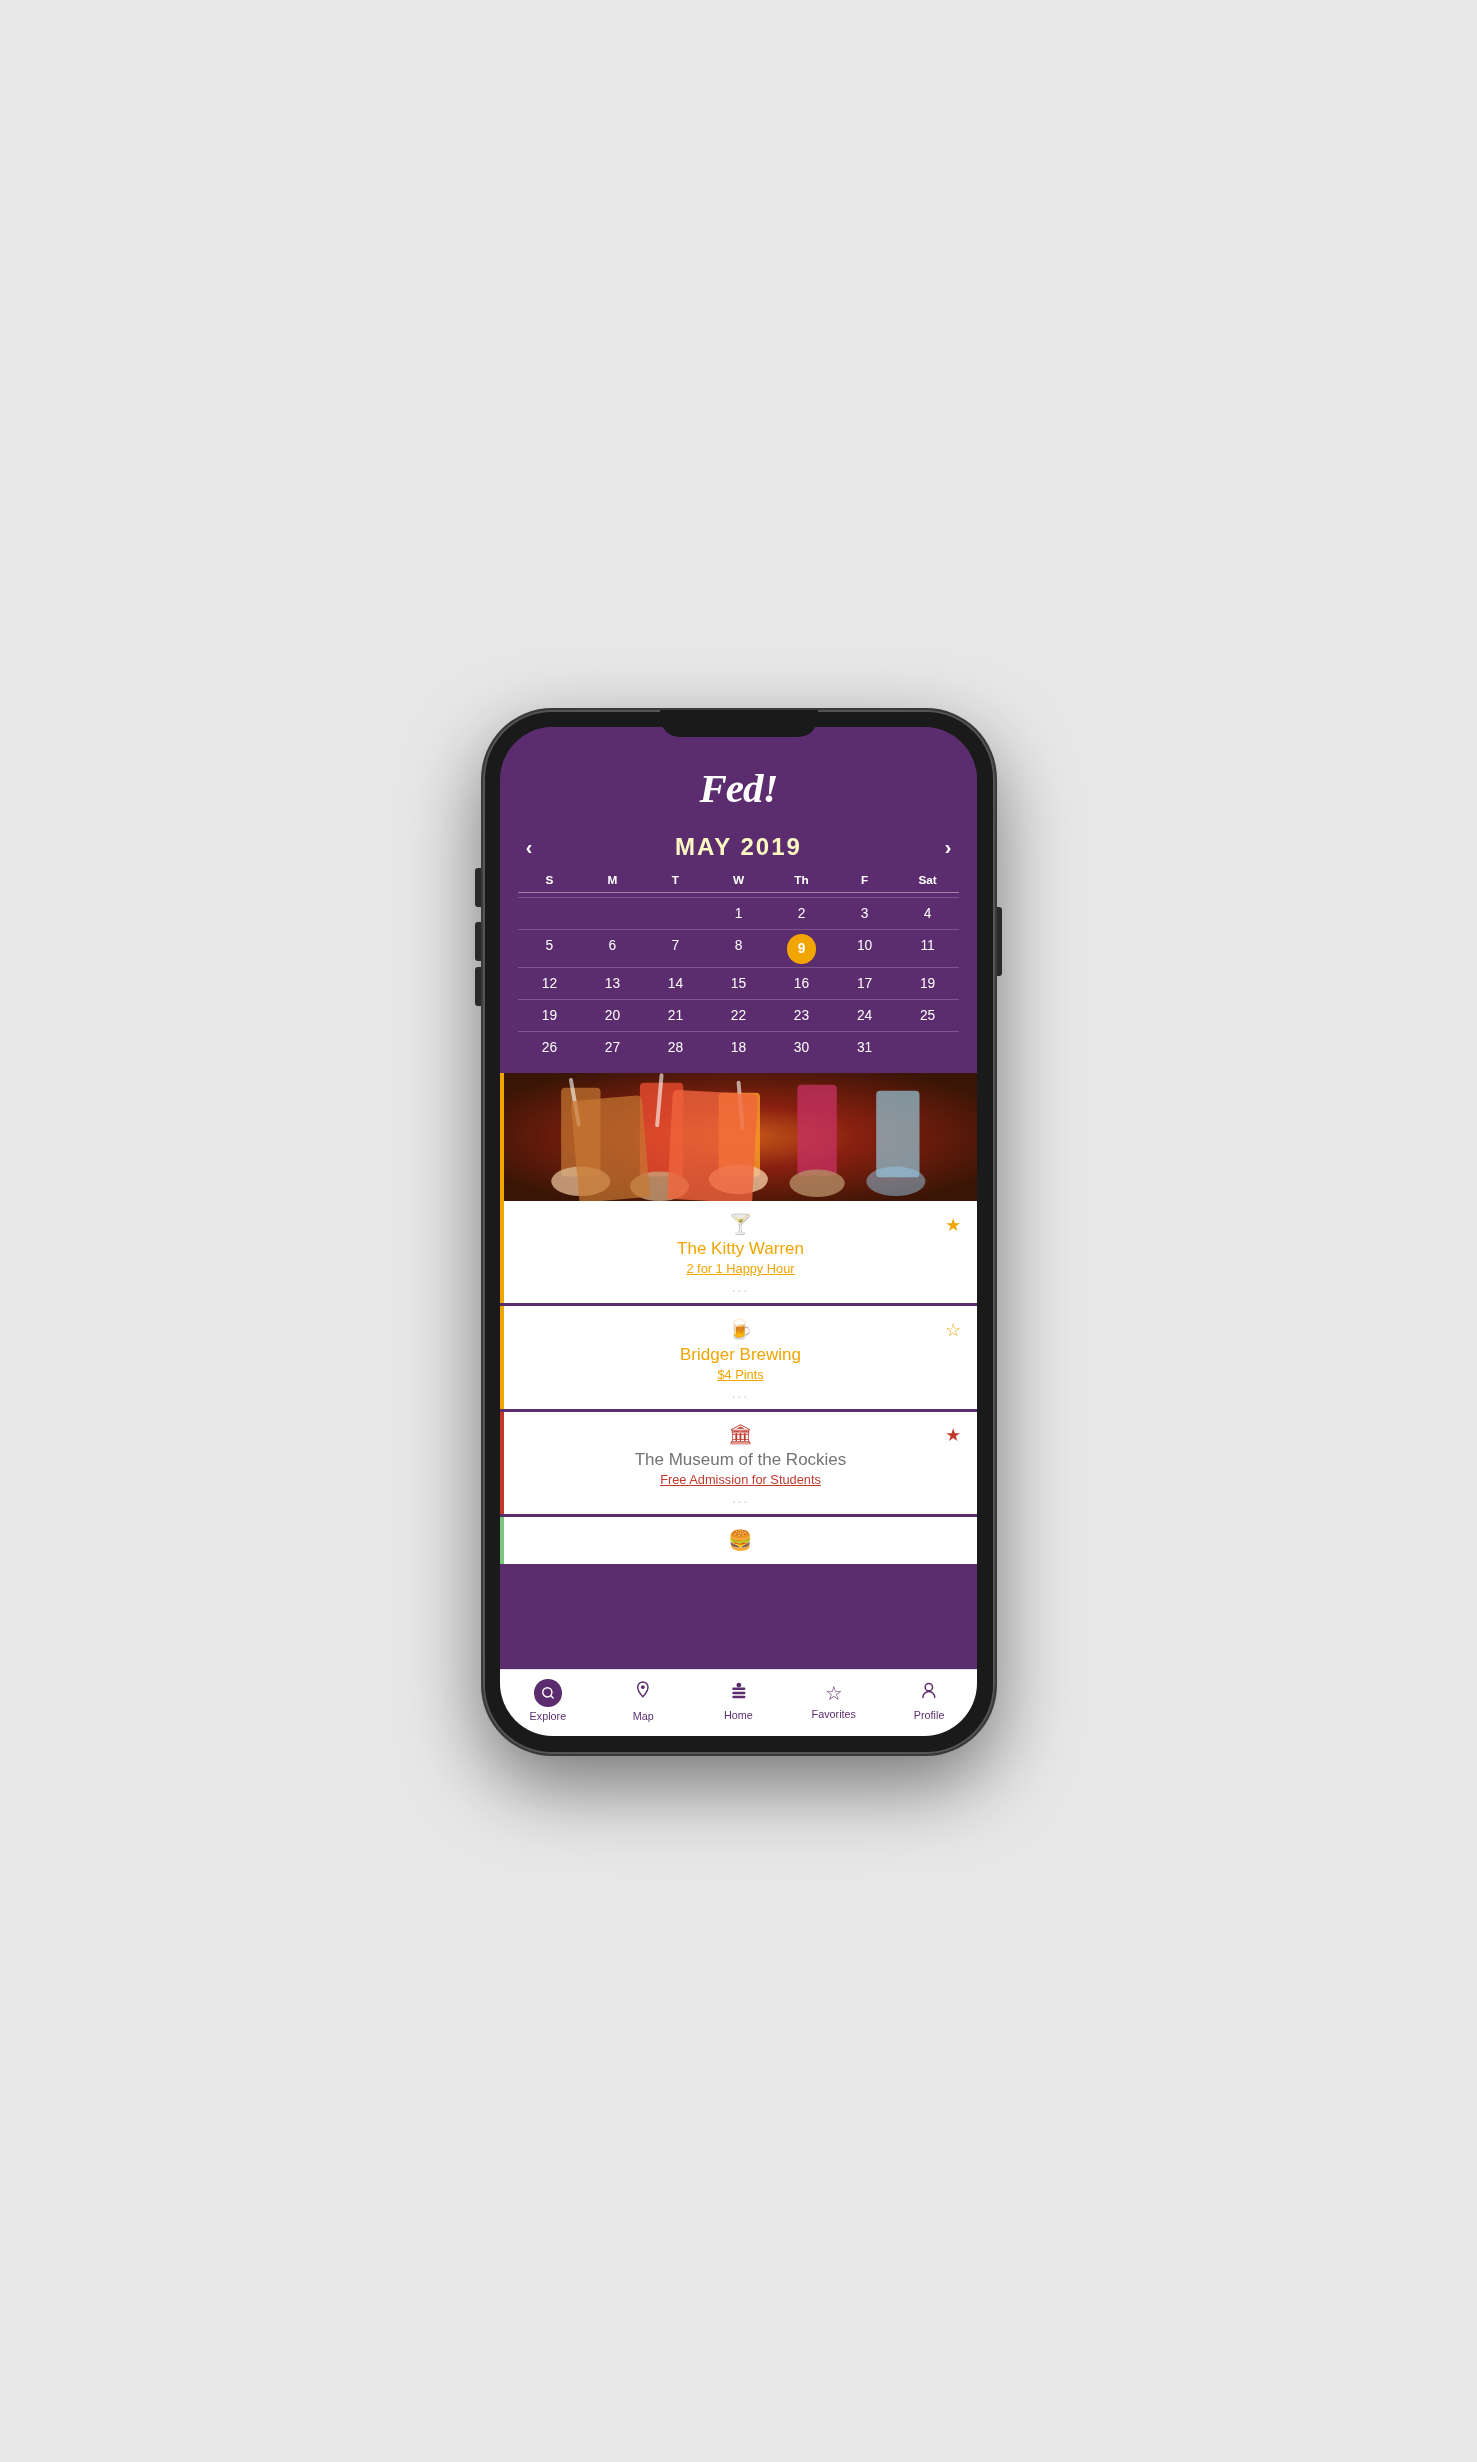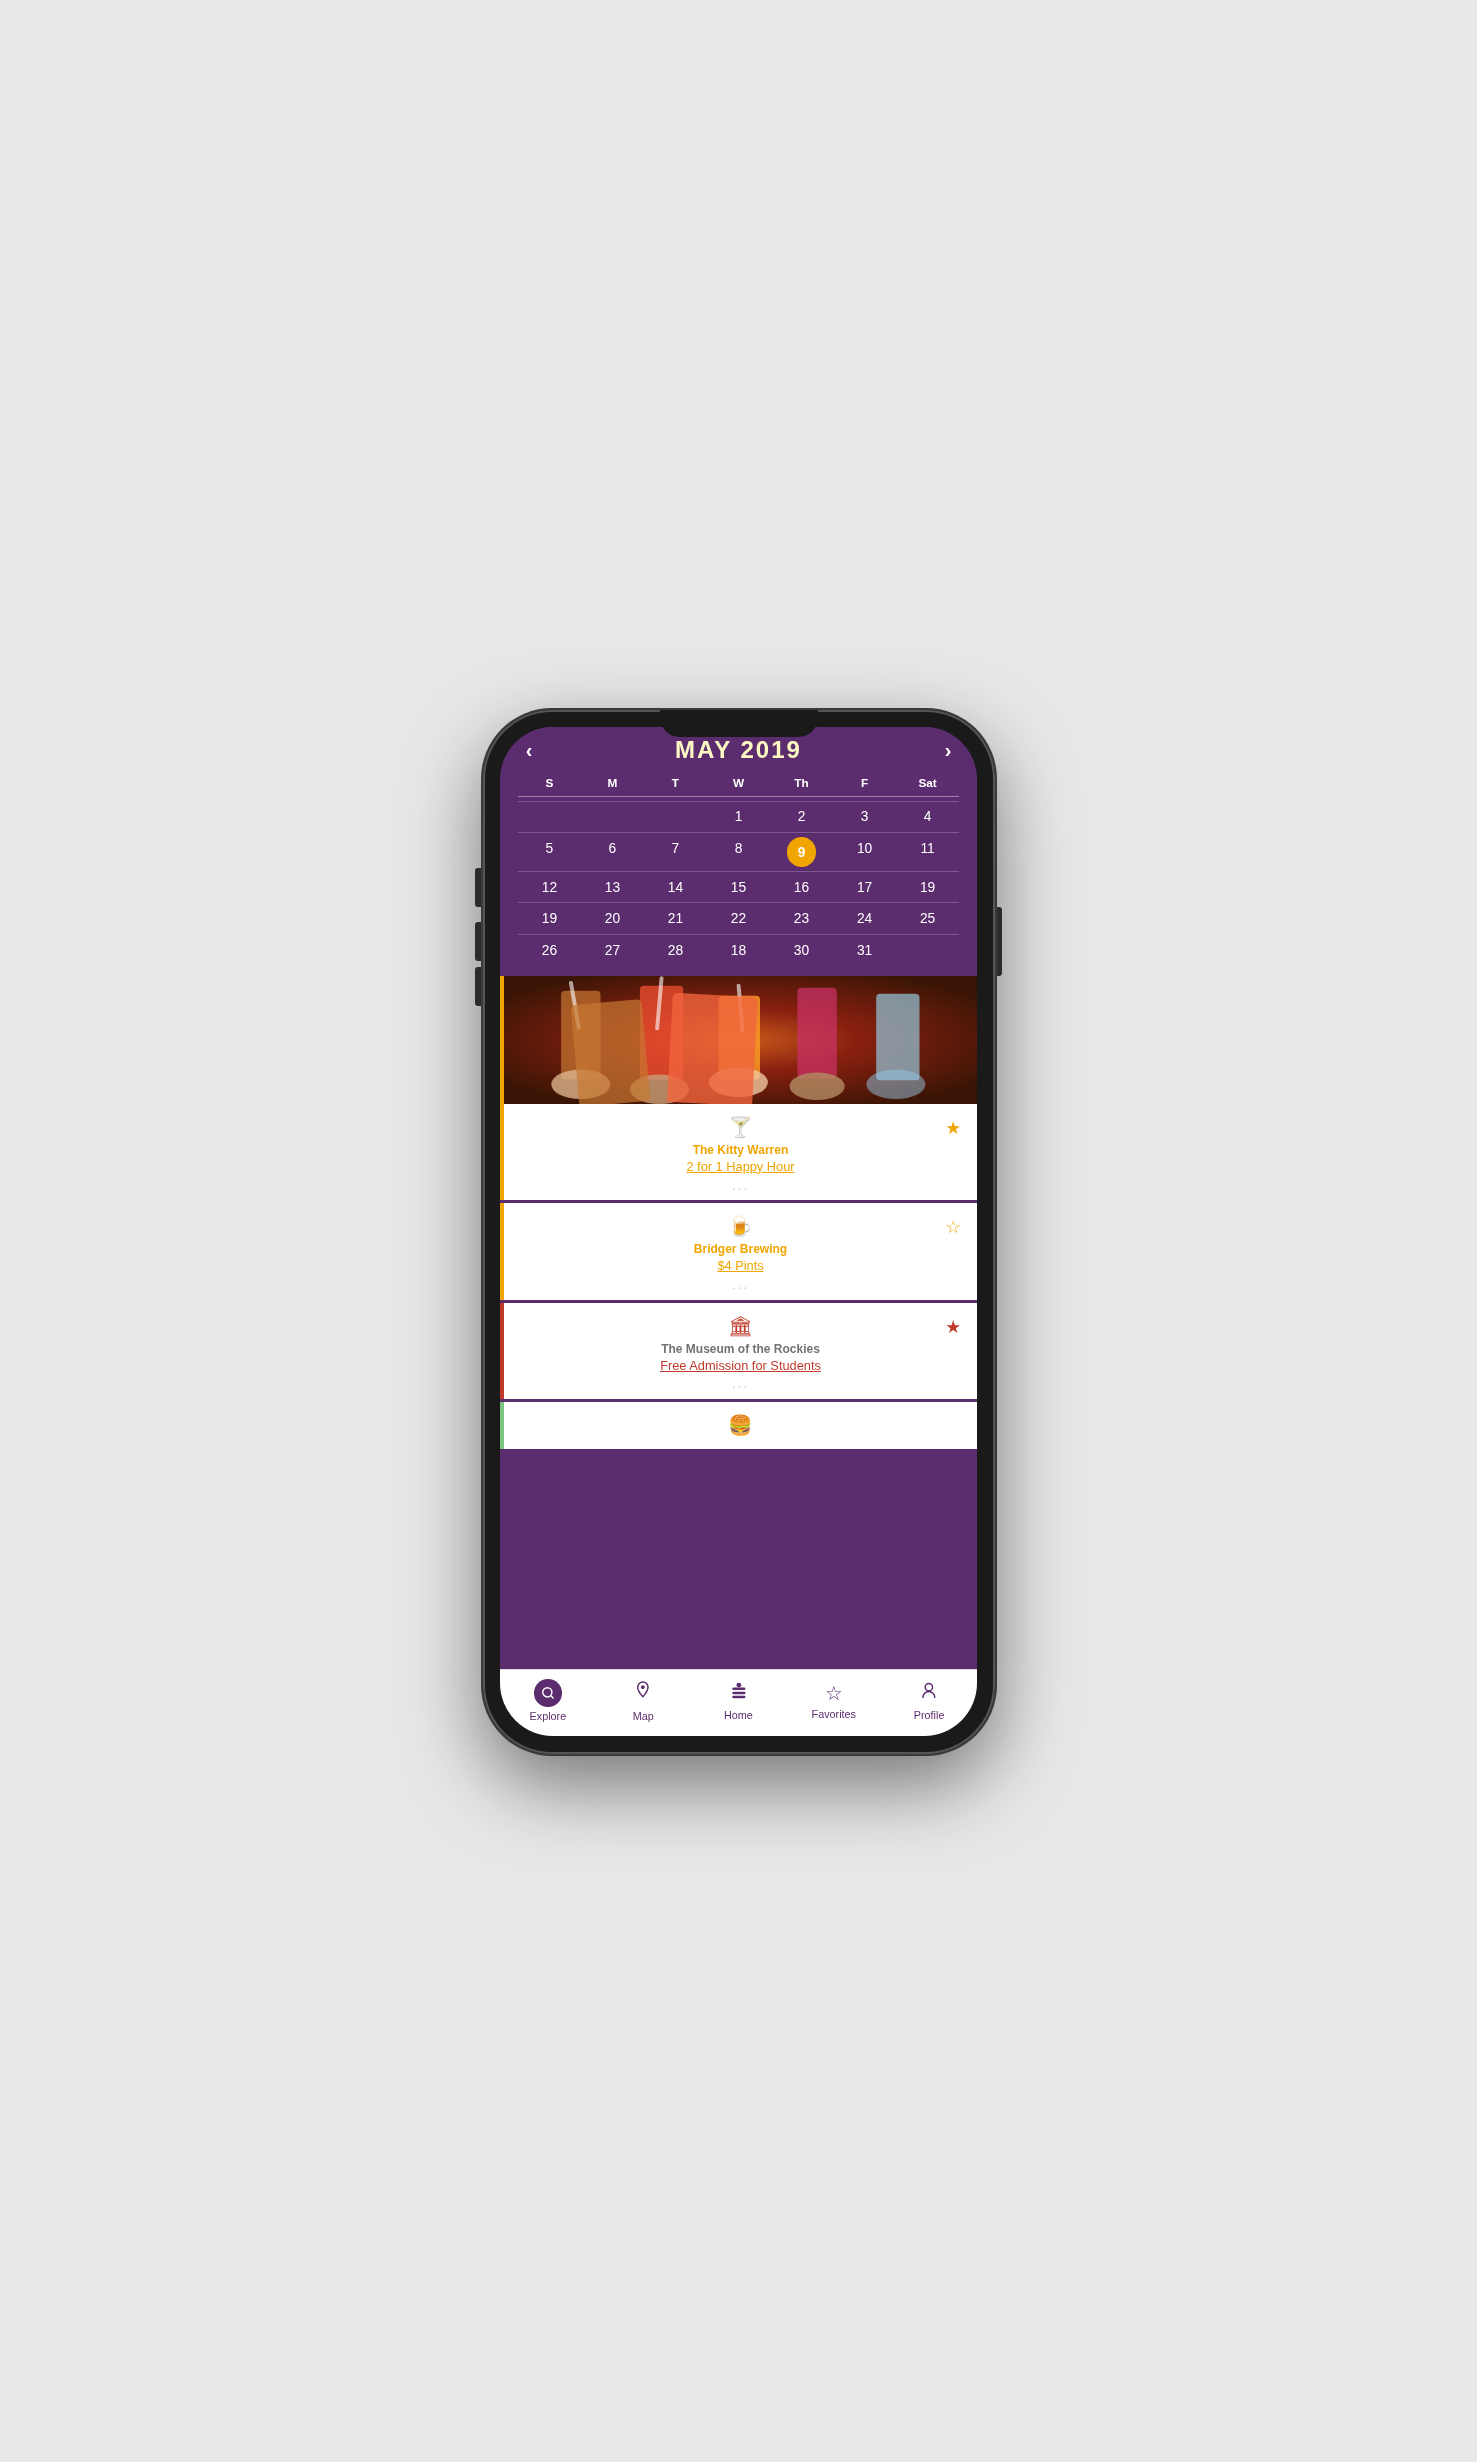"Fed!" div.app-header { html: none -> <div> <div>Fed!</div> </div> }
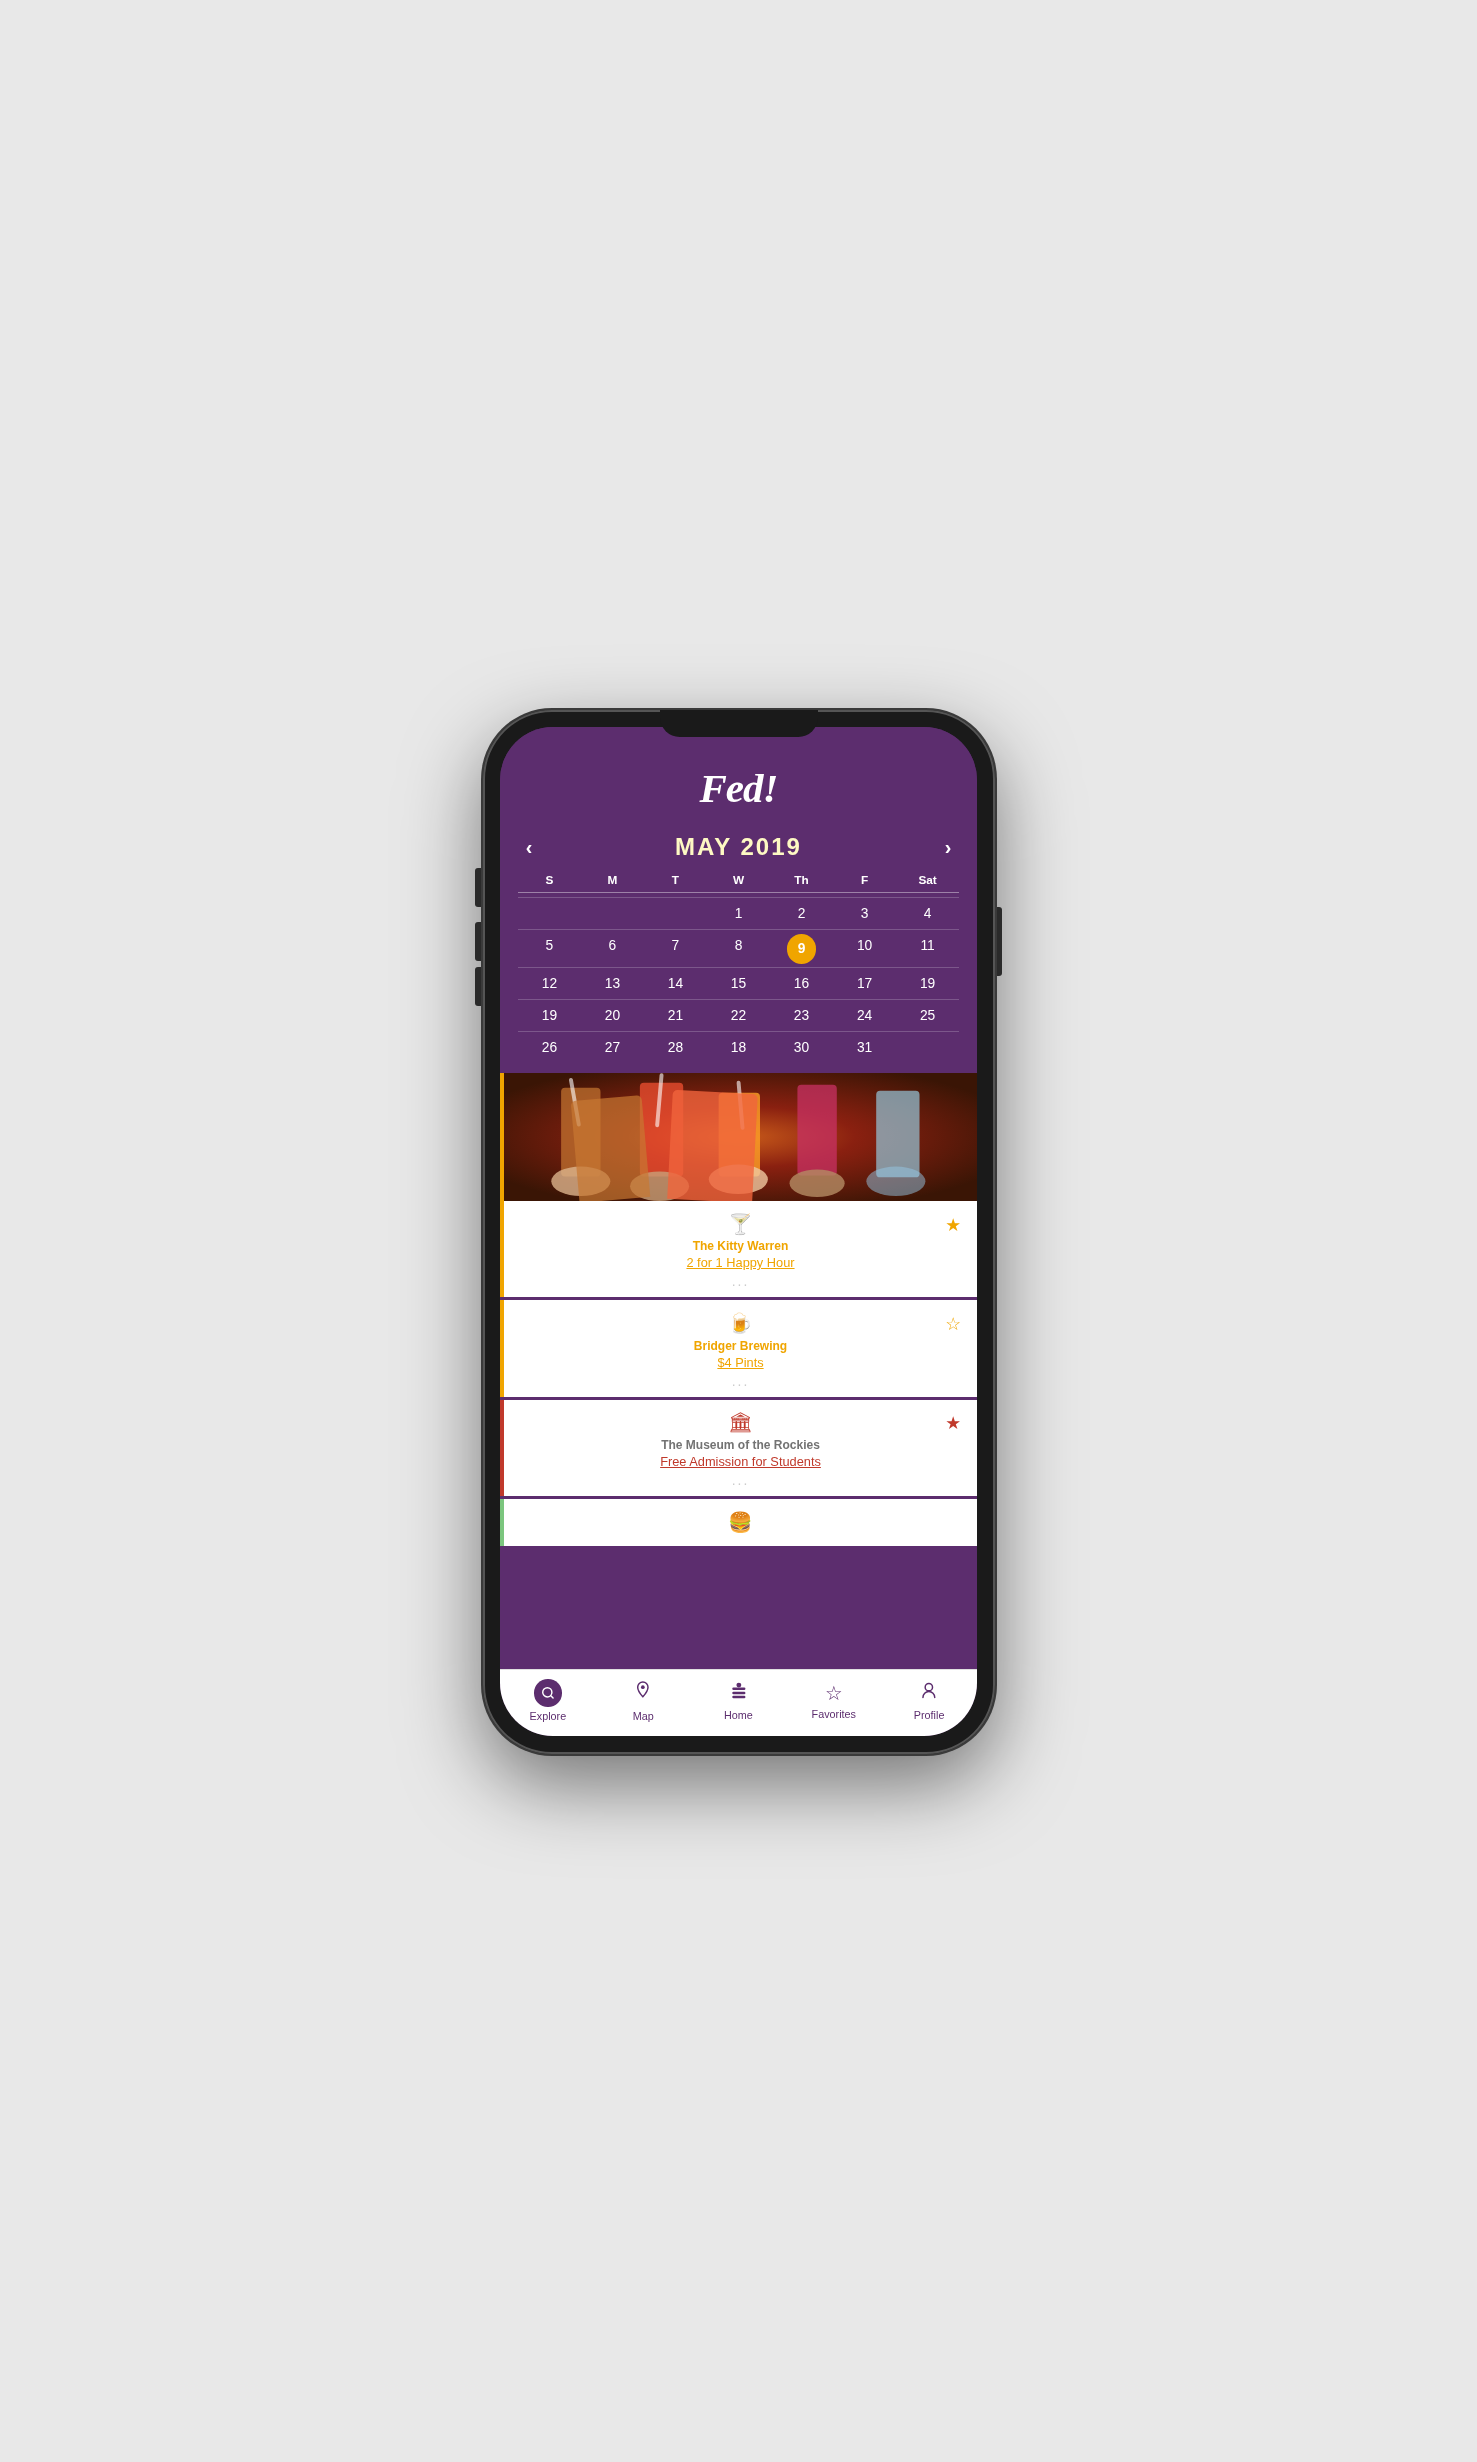"The Kitty Warren" .deal-name { font-size: 12px -> 17px; font-weight: 700 -> 400 }
